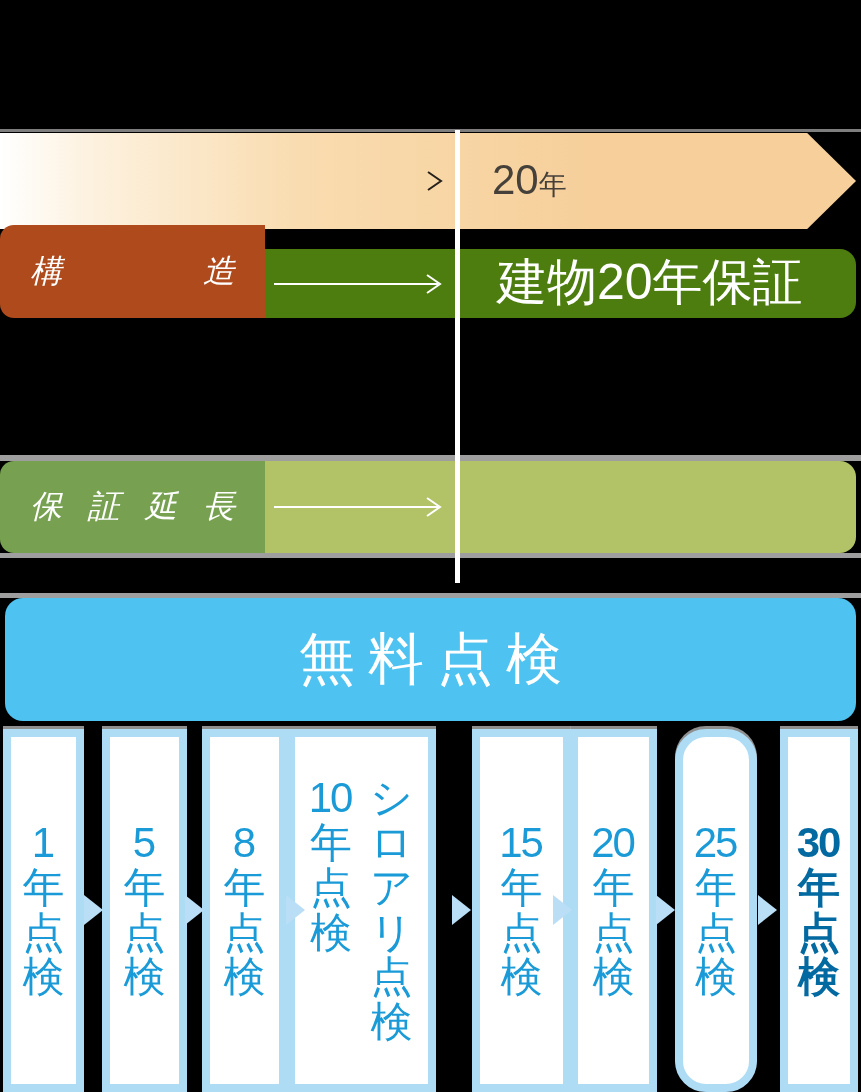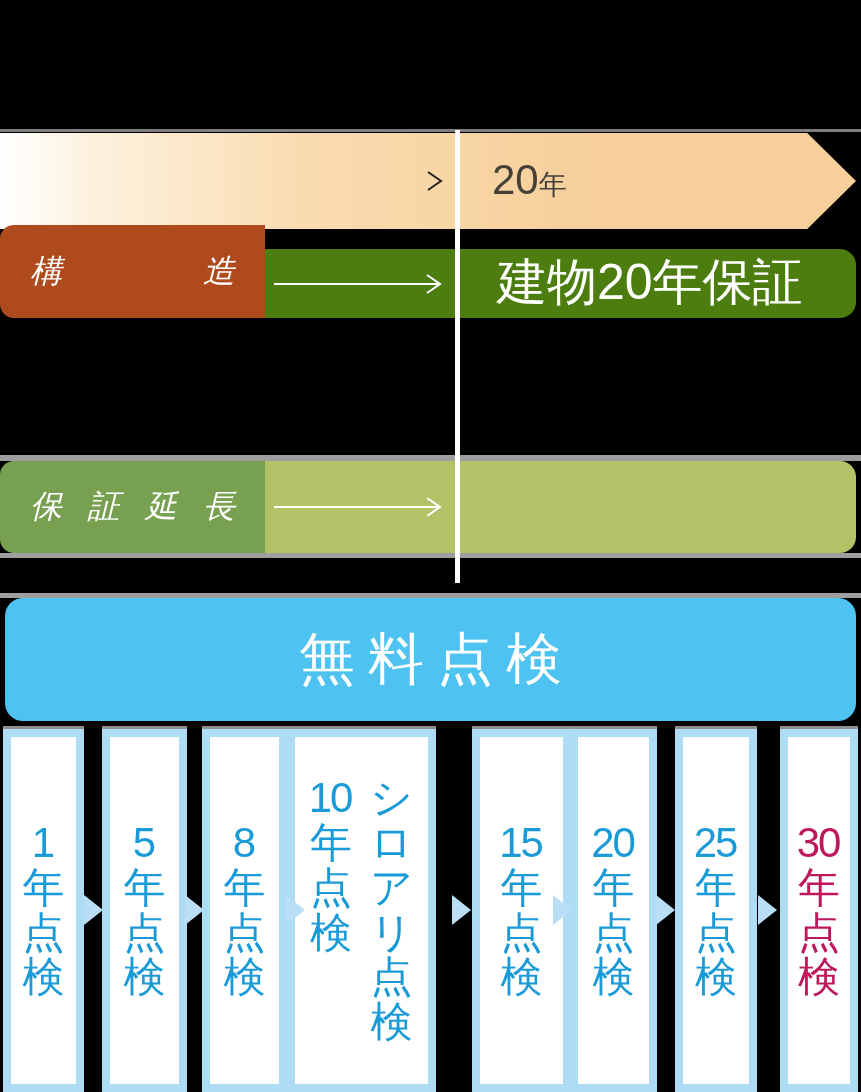"25" div.card { border-radius: none -> 31px }
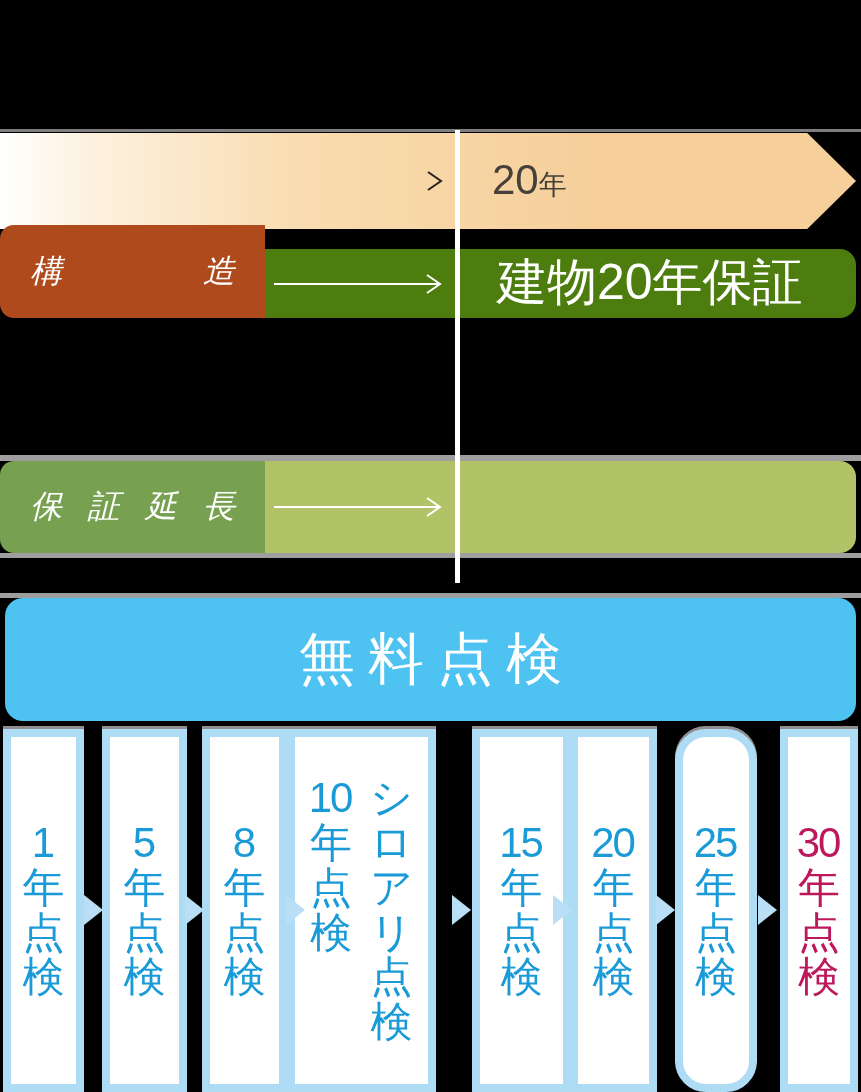"30" div.col { color: #be185d -> #0369a1; font-weight: none -> bold }
